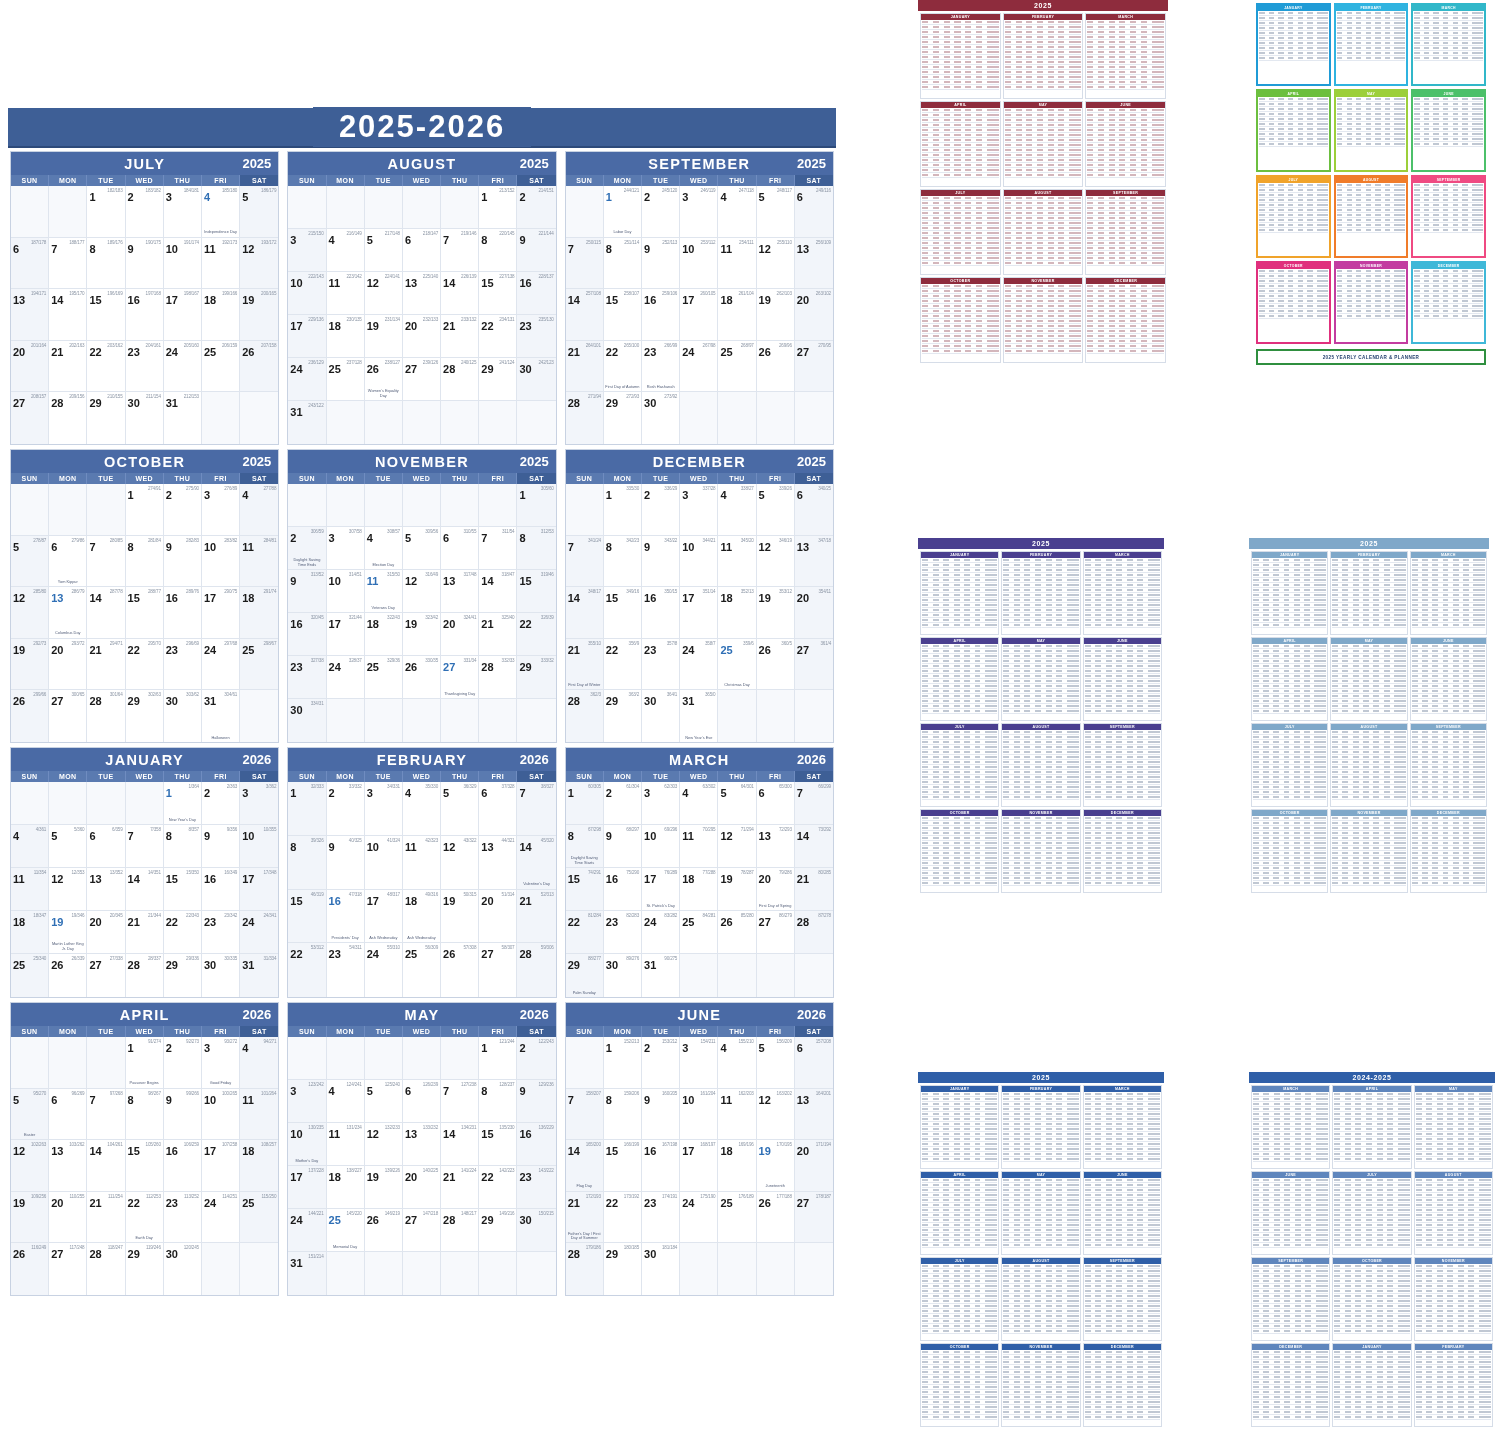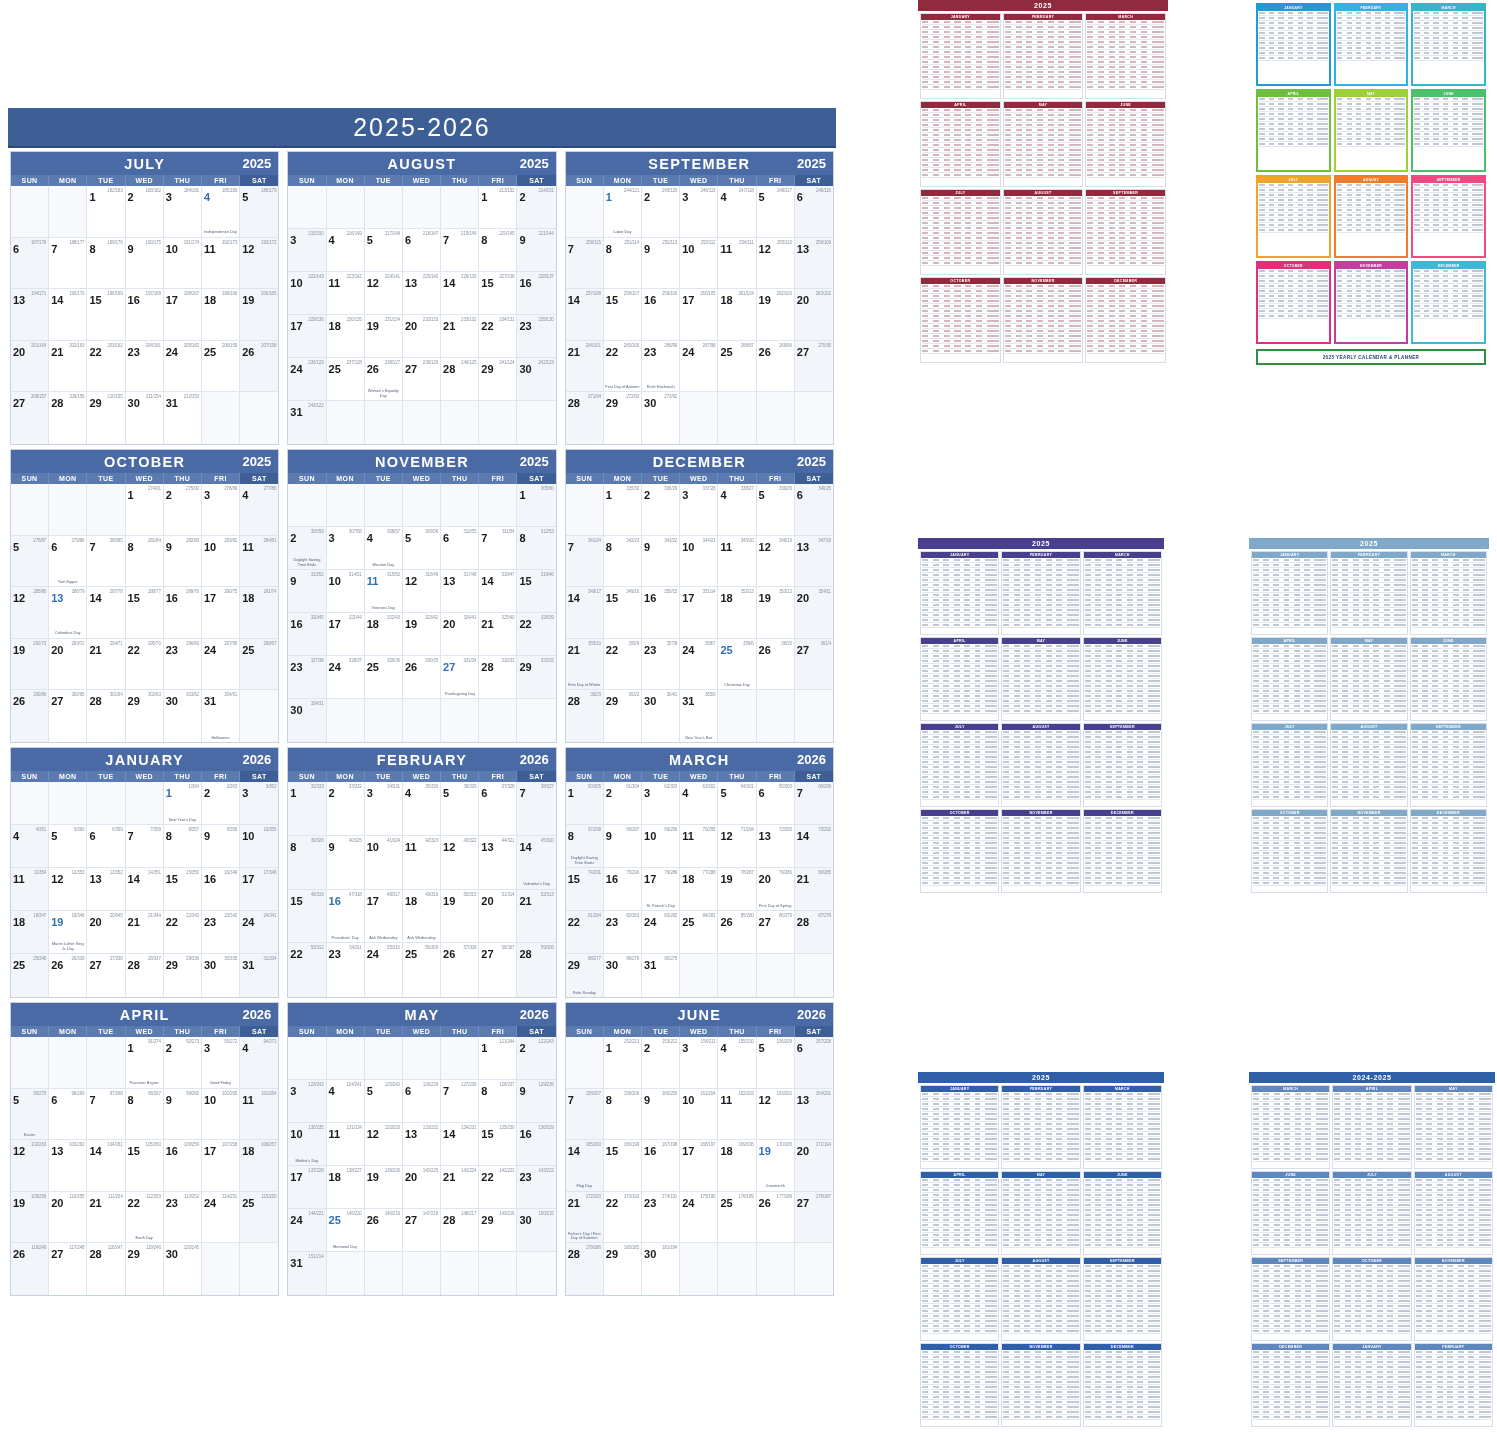"2025-2026" .poster-title { font-size: 25px -> 31px; font-weight: normal -> bold }
